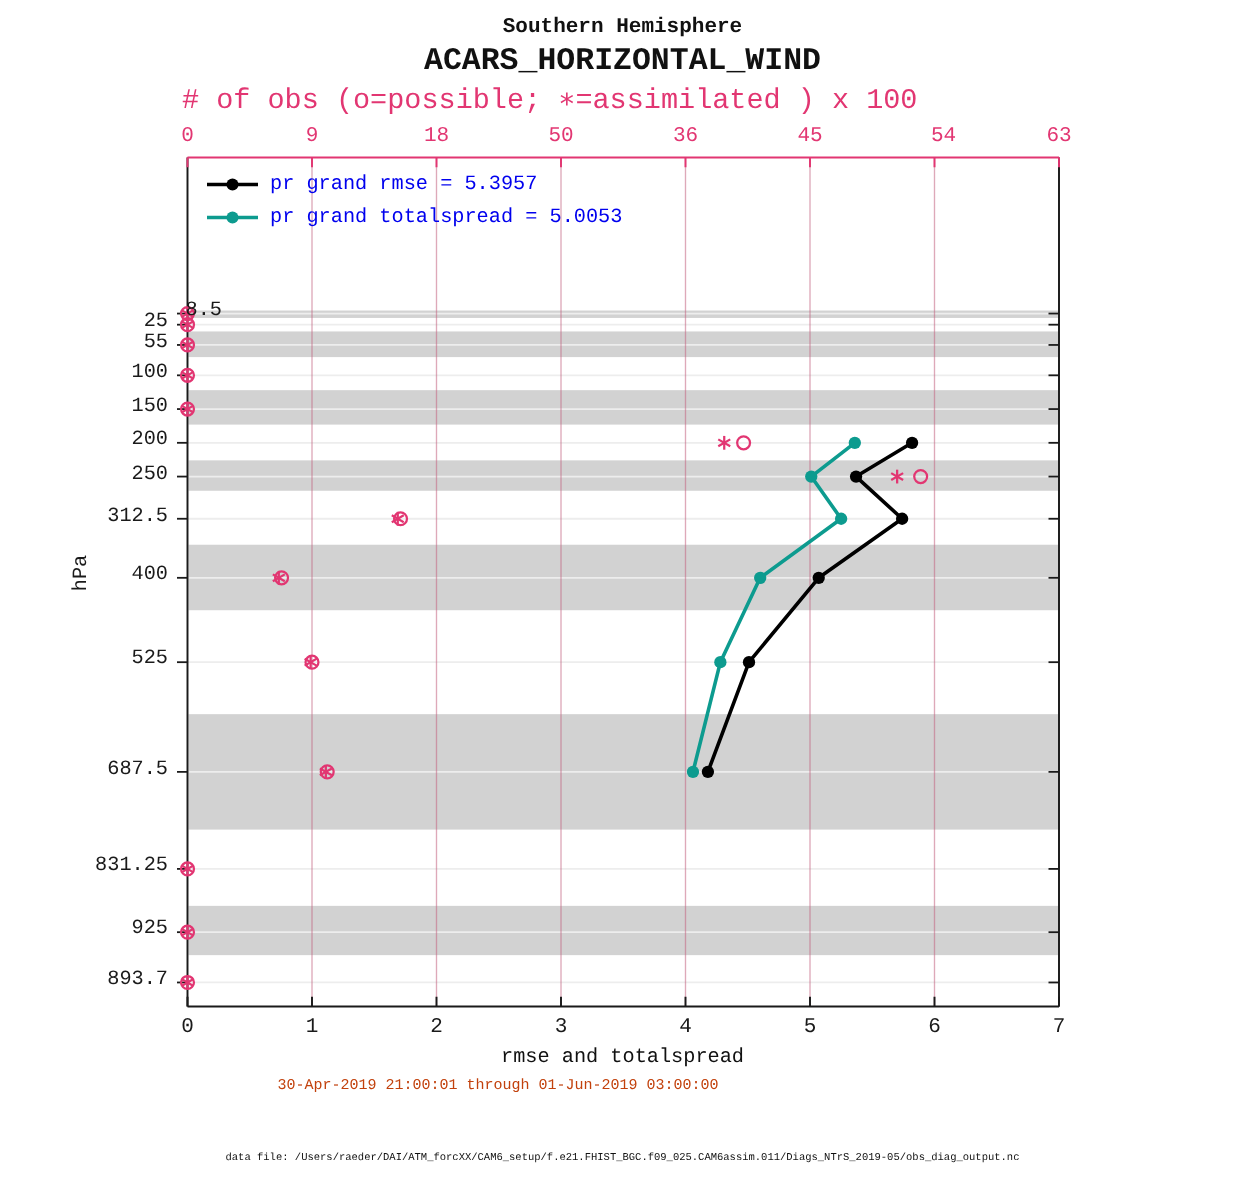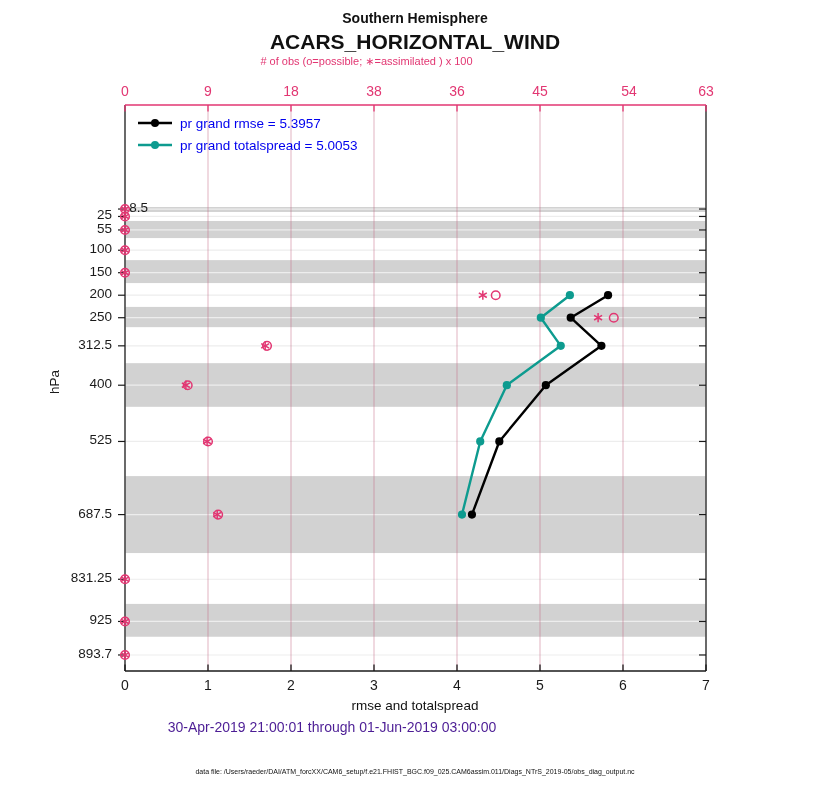"Southern Hemisphere" #fig { font-family: Liberation Sans, sans-serif -> Liberation Mono, monospace }
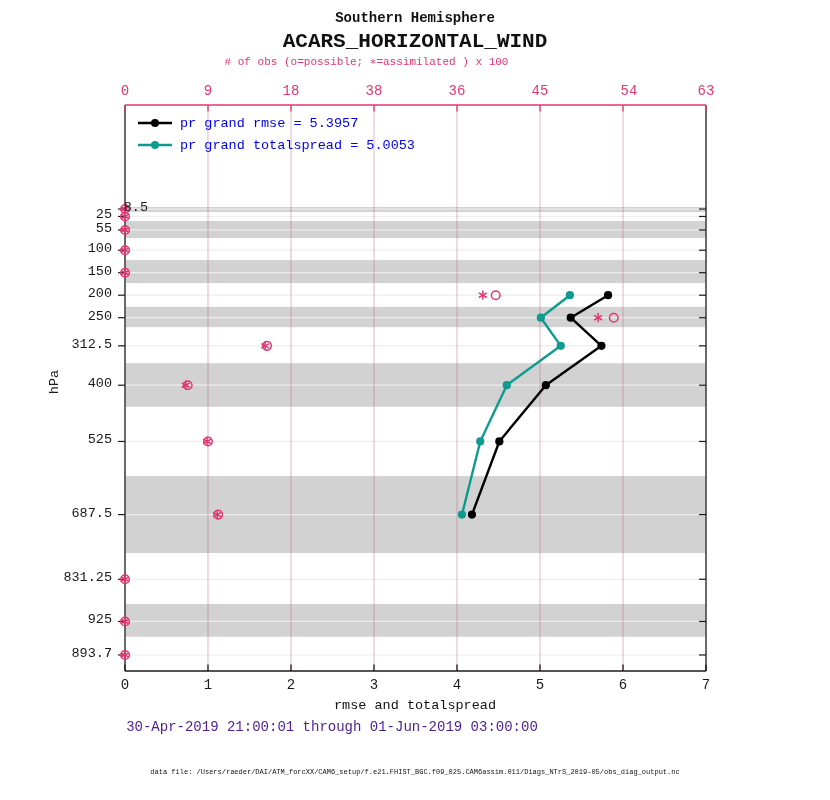"# of obs (o=possible; ∗=assimilated" .obs-label { font-size: 11px -> 19px }
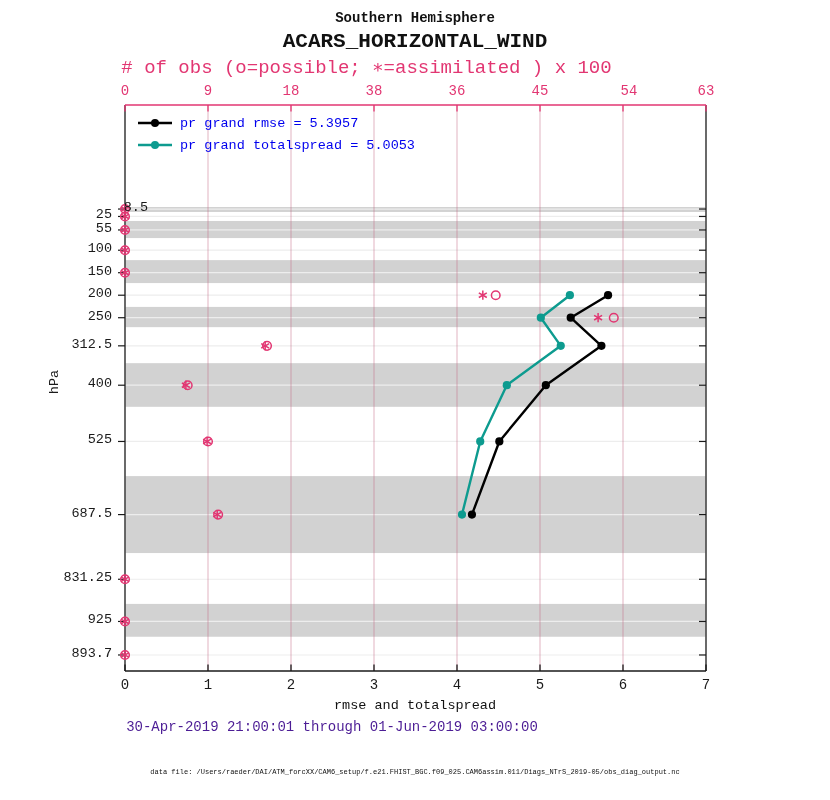"38" div.tick-label { text: 38 -> 50 }
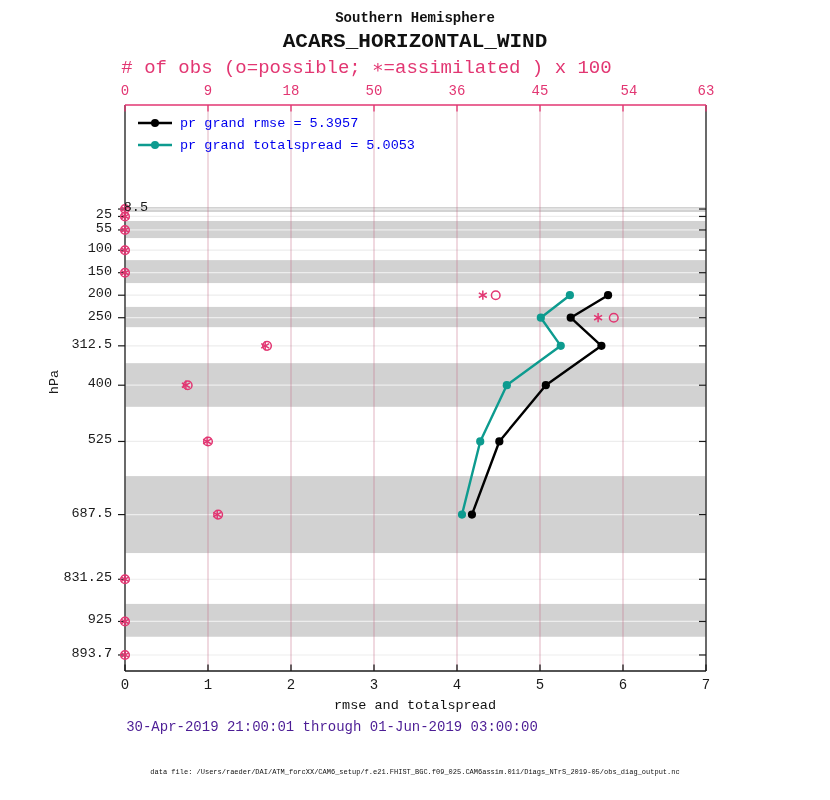"30-Apr-2019 21:00:01 through 01-Jun-2019" .dateline { color: #4c1d95 -> #c2410c; font-size: 14px -> 10px }
